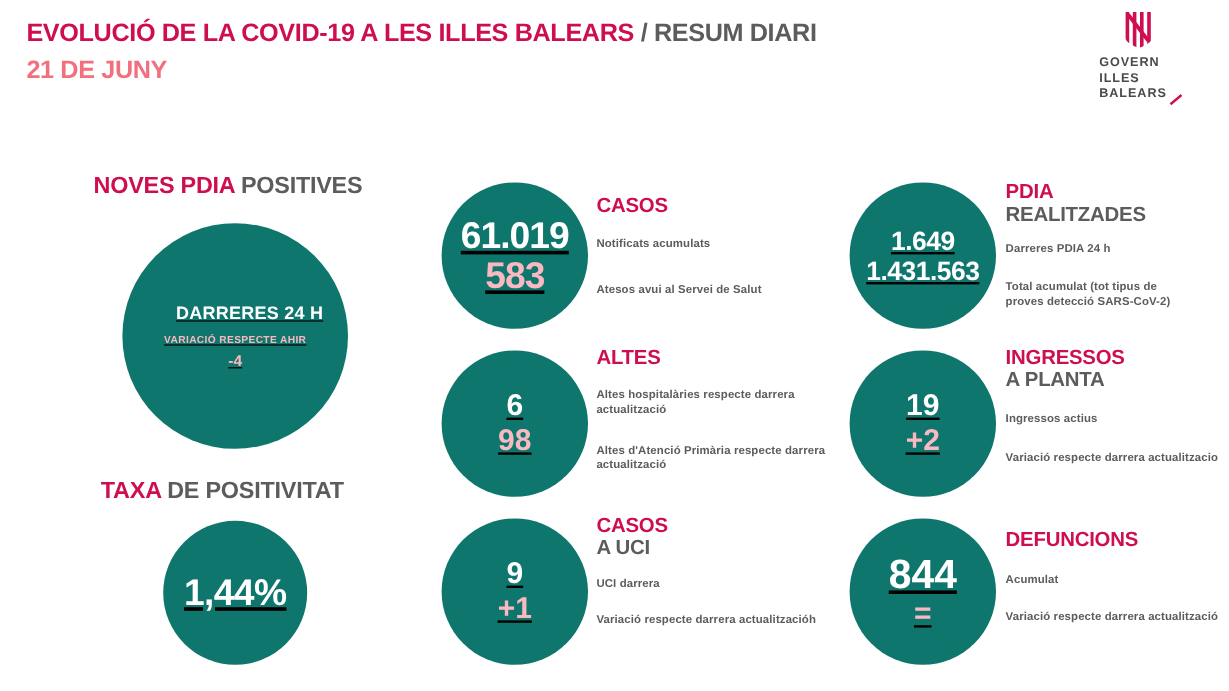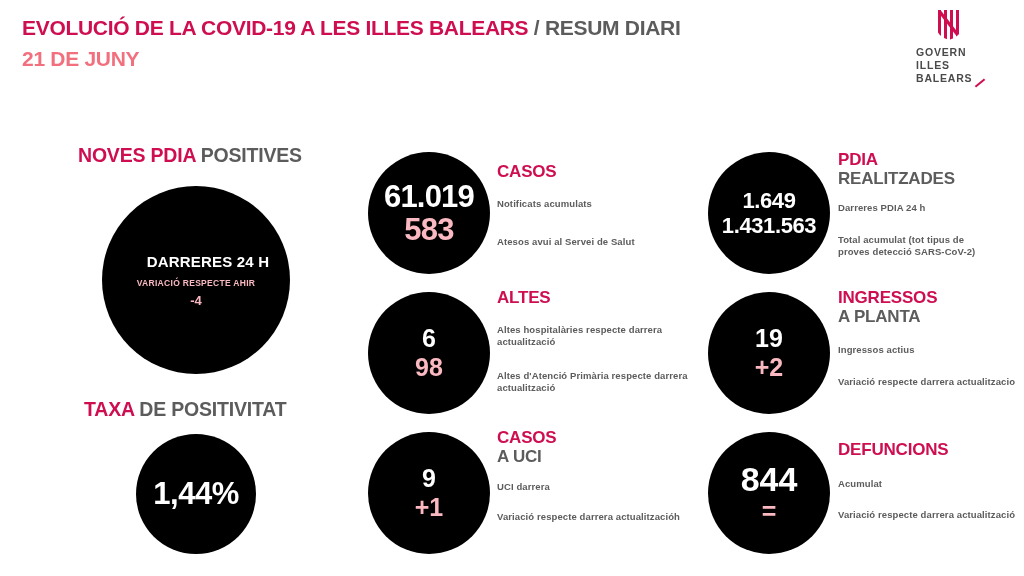"61.019" .circle { background: #000000 -> #0f766e; text-decoration: none -> underline }
